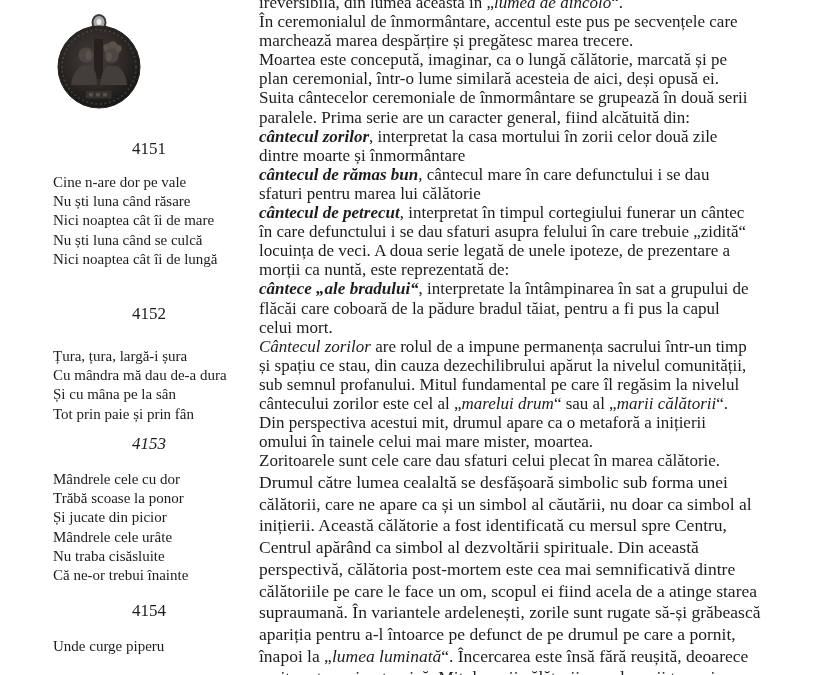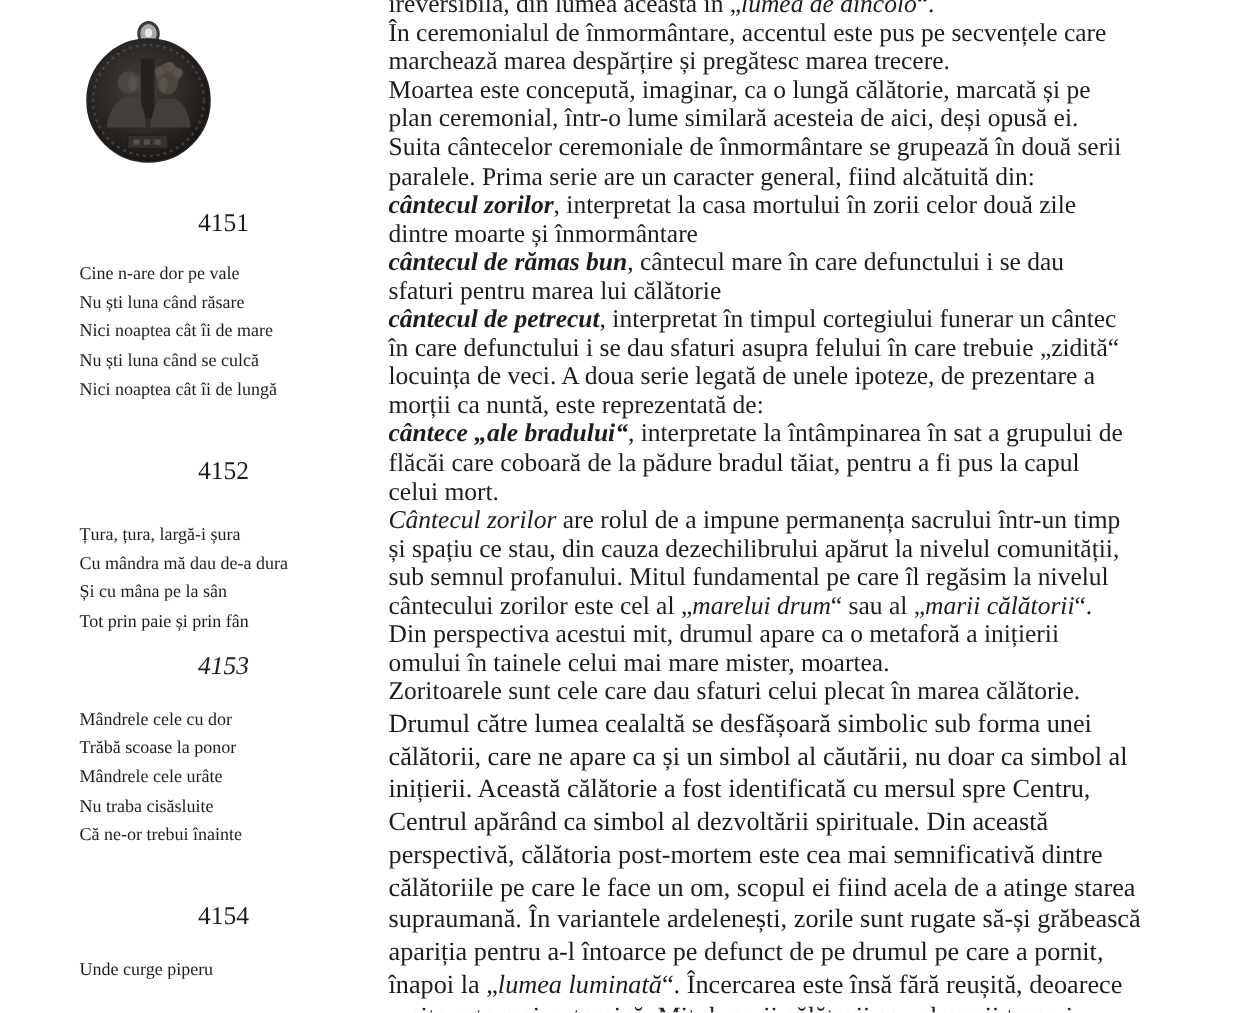"Cine n-are dor pe vale" .verse { font-size: 12px -> 15px }
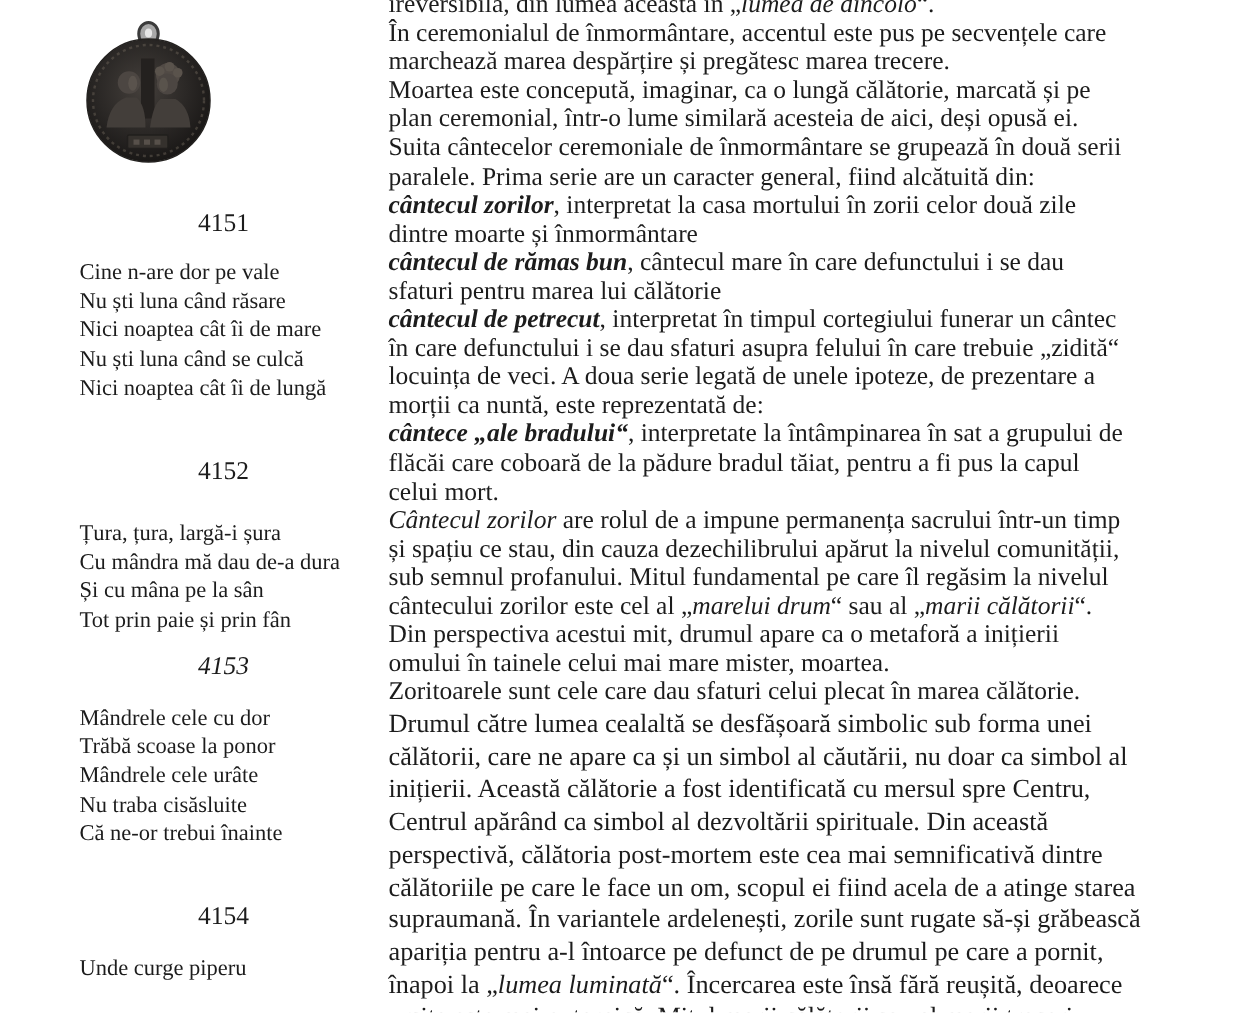"Și jucate din picior" div { html: none -> <div>Și jucate din picior</div> }
